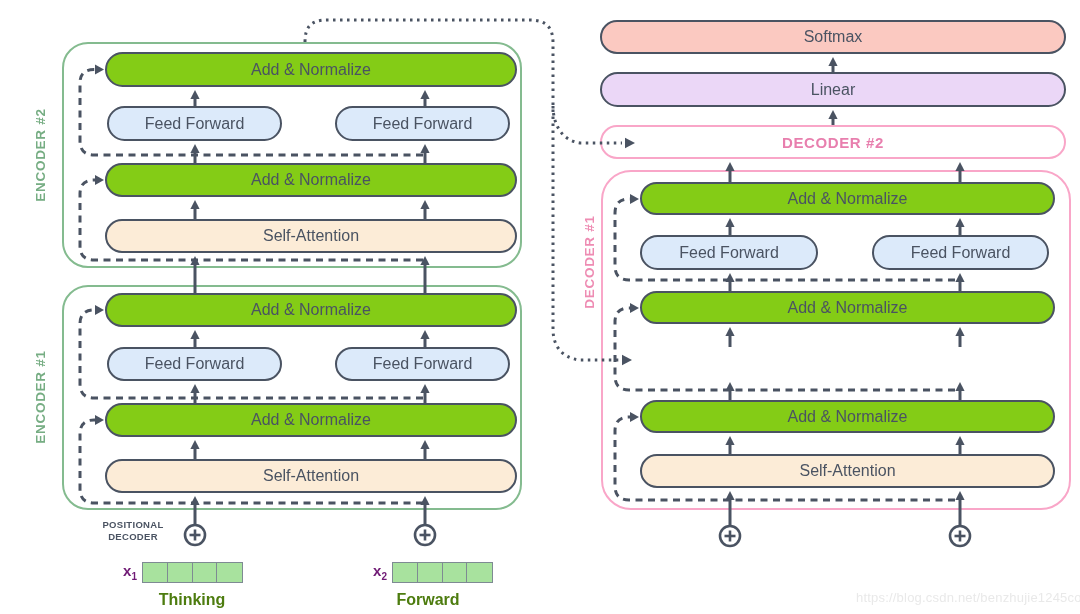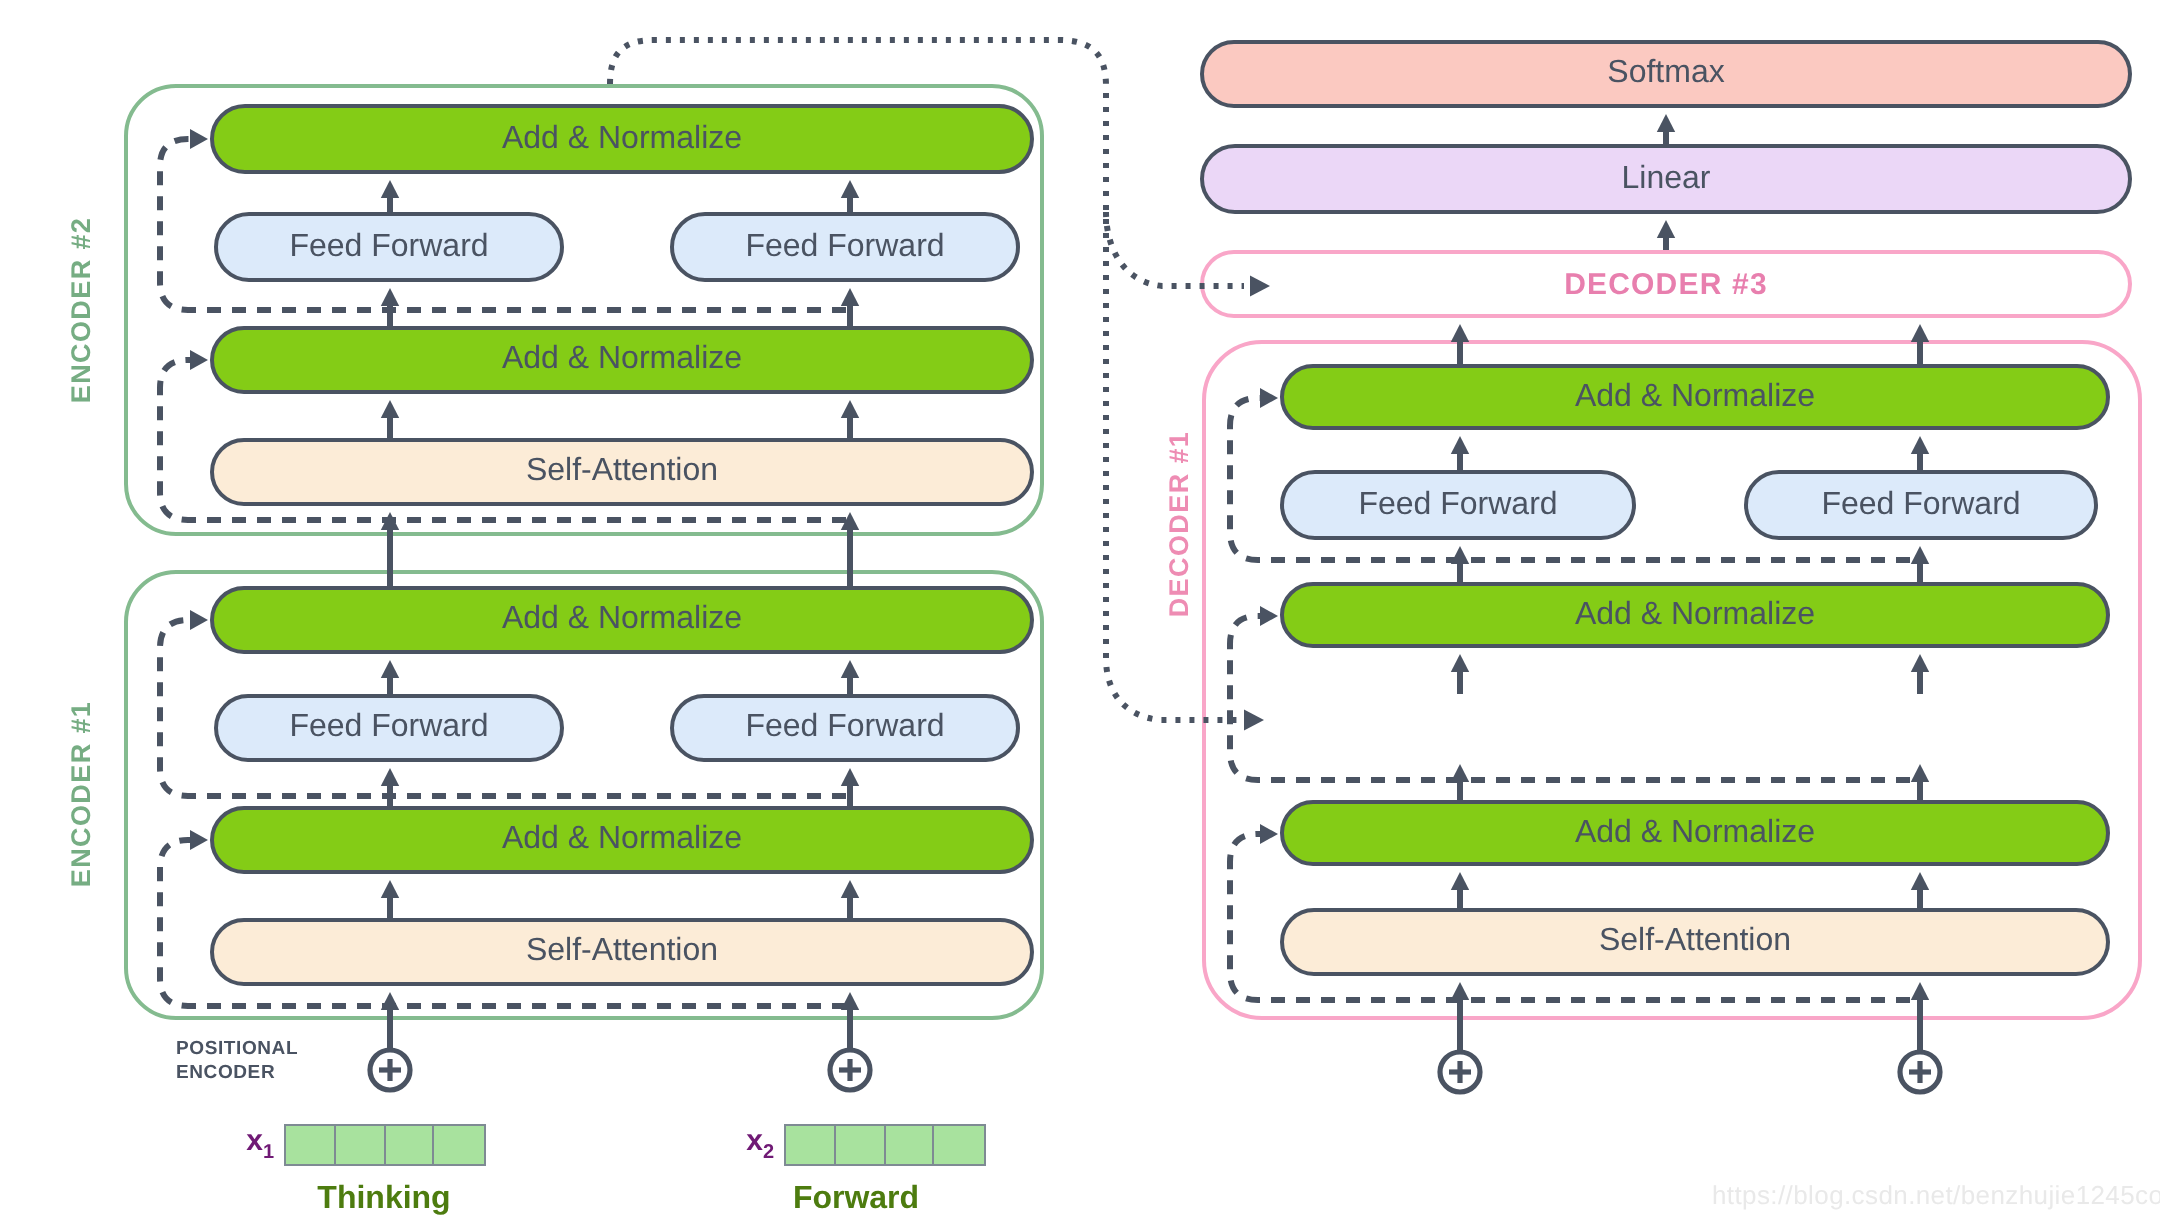"DECODER #3" span { text: 3 -> 2 }
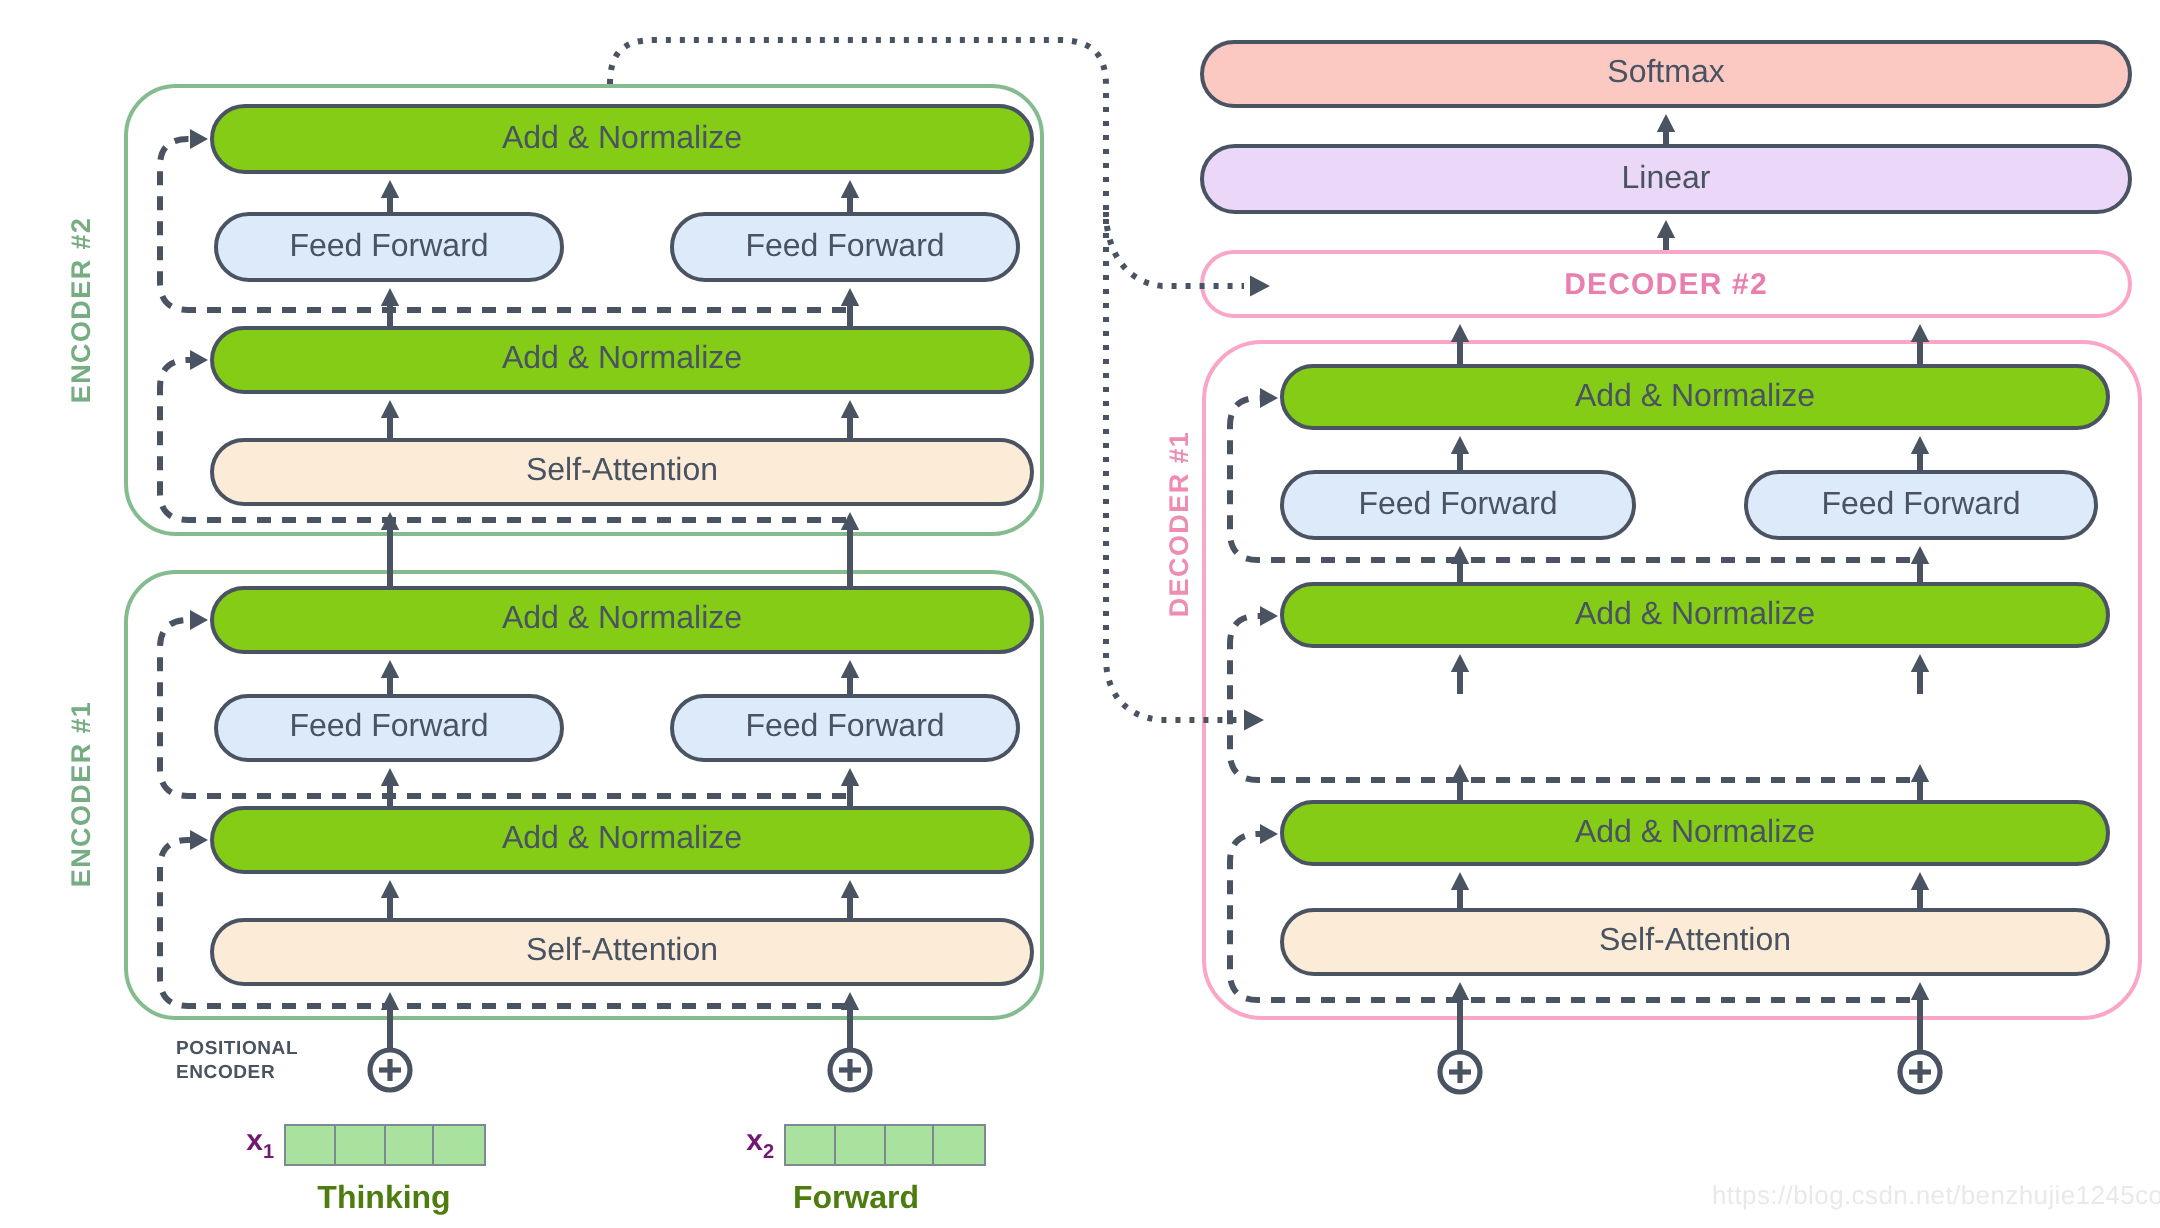"POSITIONAL" .pos-enc { text-align: left -> center }
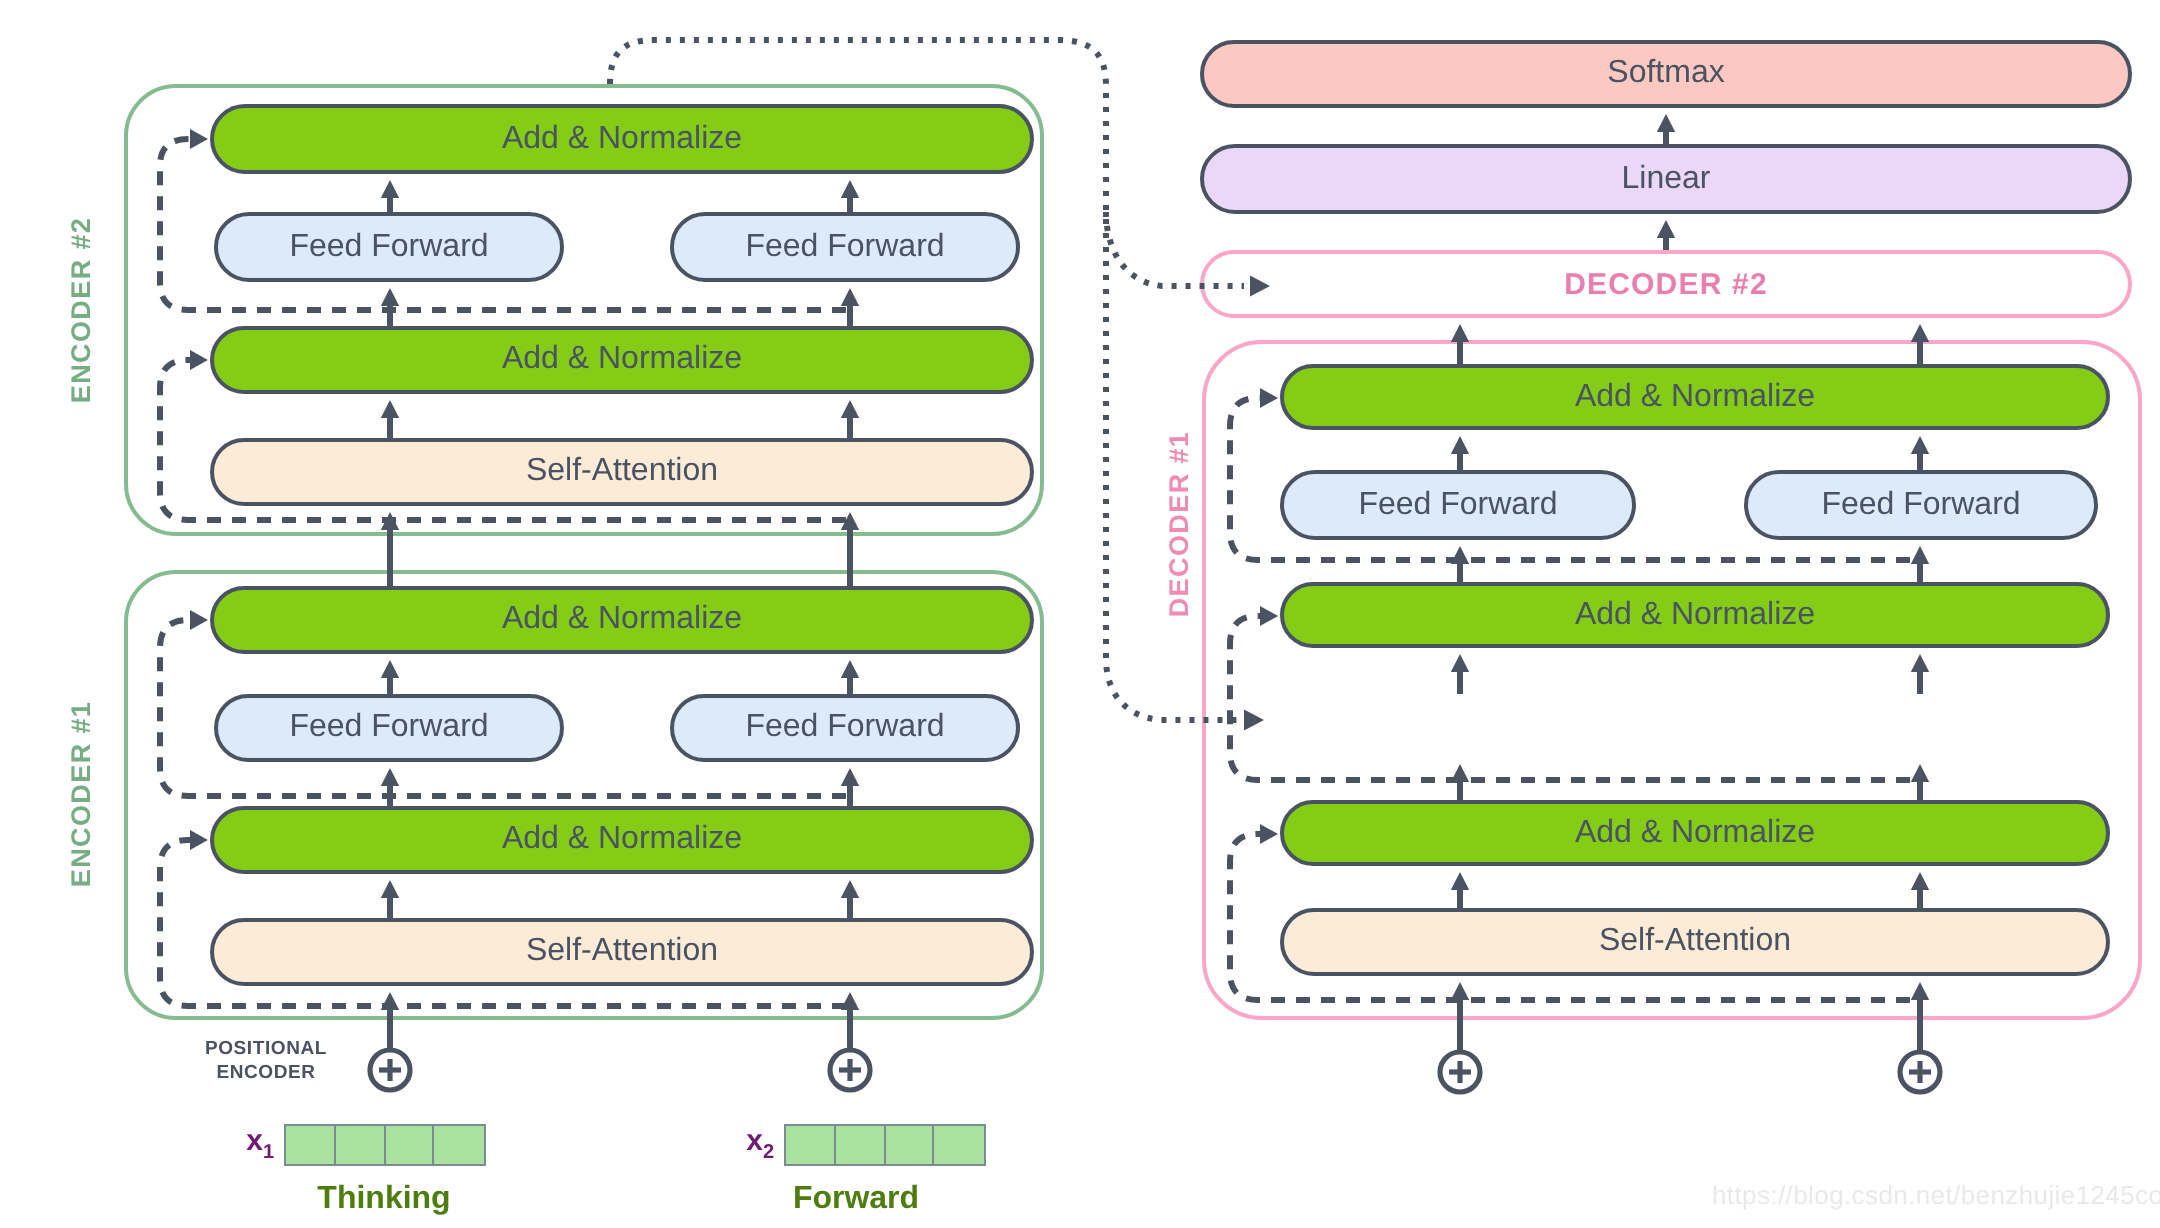"ENCODER" div { text: ENCODER -> DECODER }
